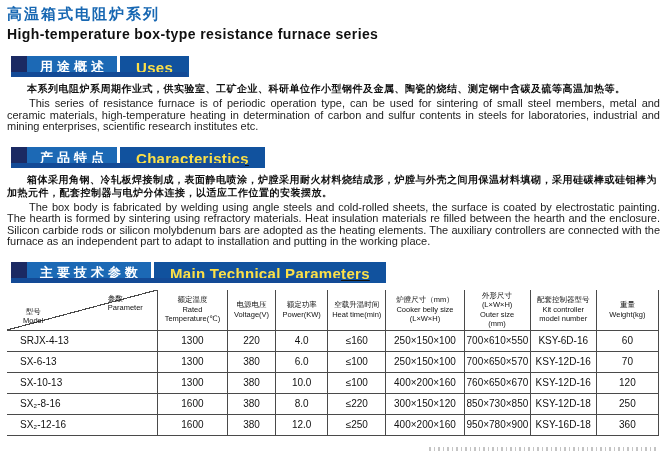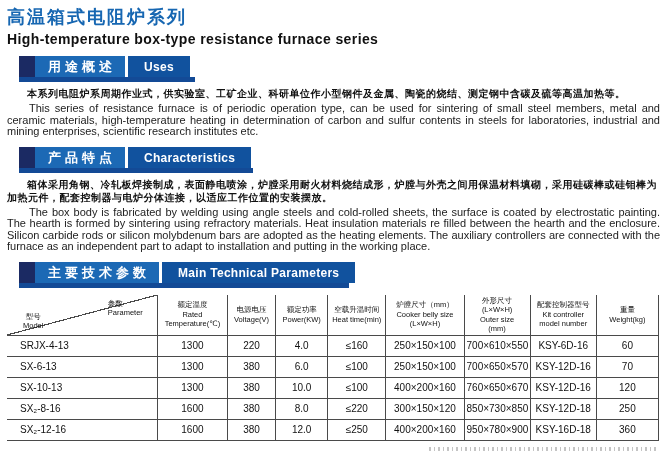"高温箱式电阻炉系列" .title-cn { font-size: 18px -> 15px }
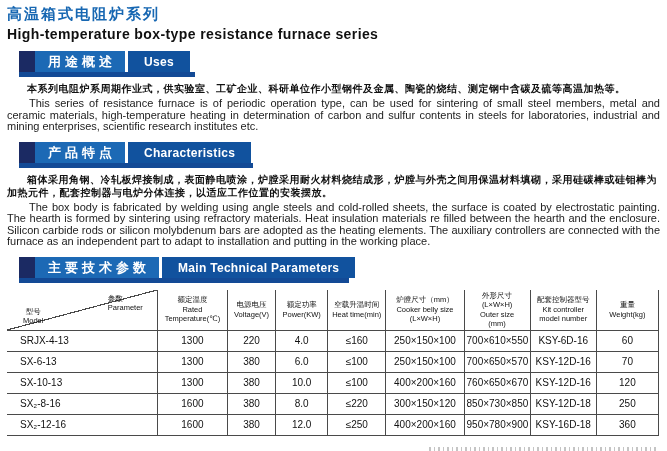"用途概述" .banner { align-items: flex-start -> flex-end; margin: 9px 0 5px 12px -> 9px 0 5px 4px; text-decoration: none -> underline }
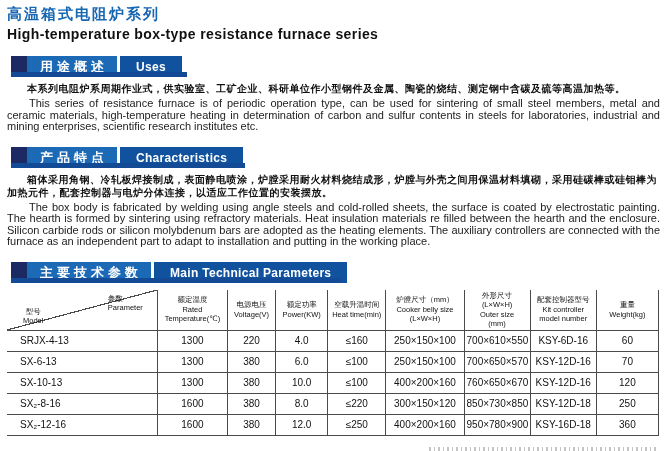"Uses" .banner .en { color: #ffffff -> #fde047; font-size: 12px -> 15px }
